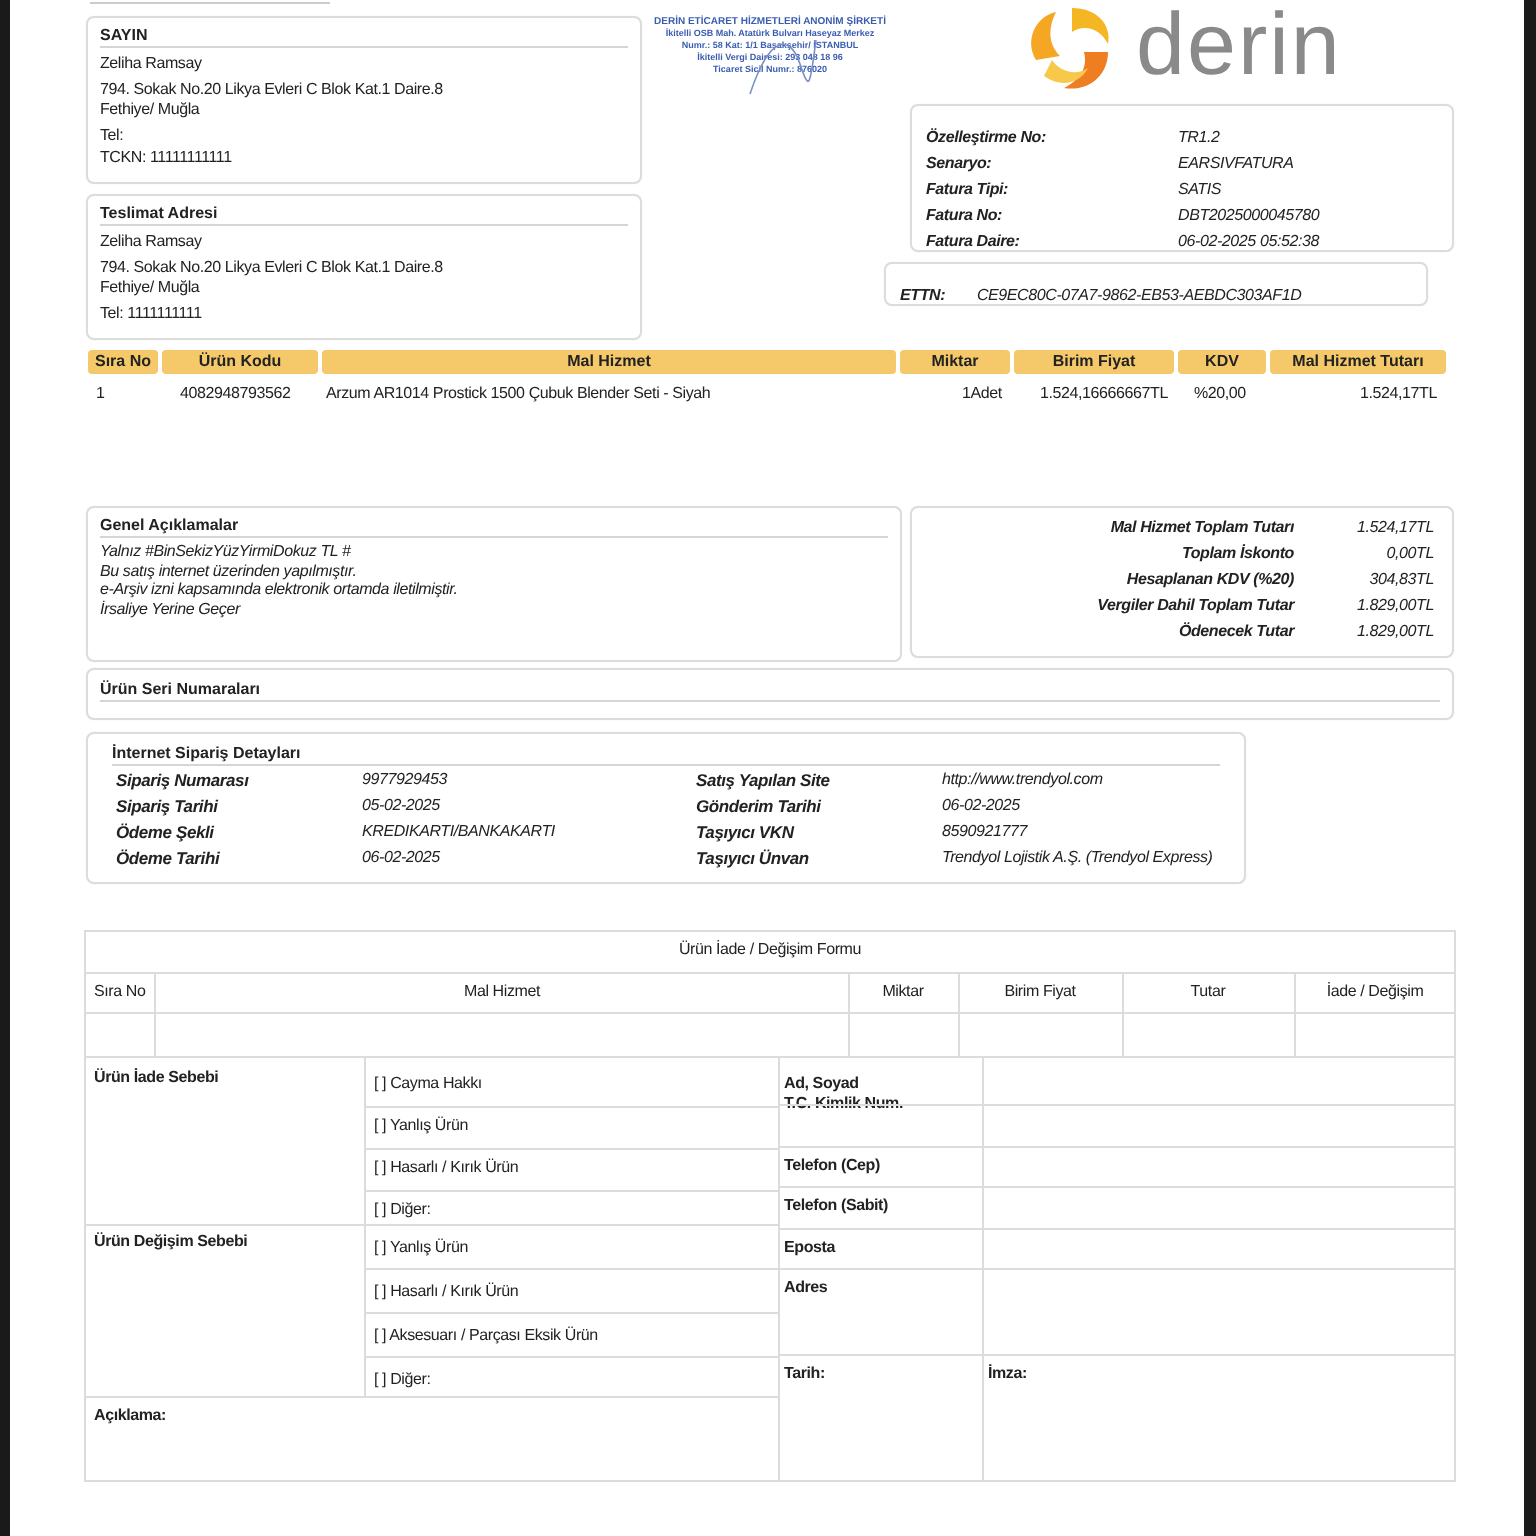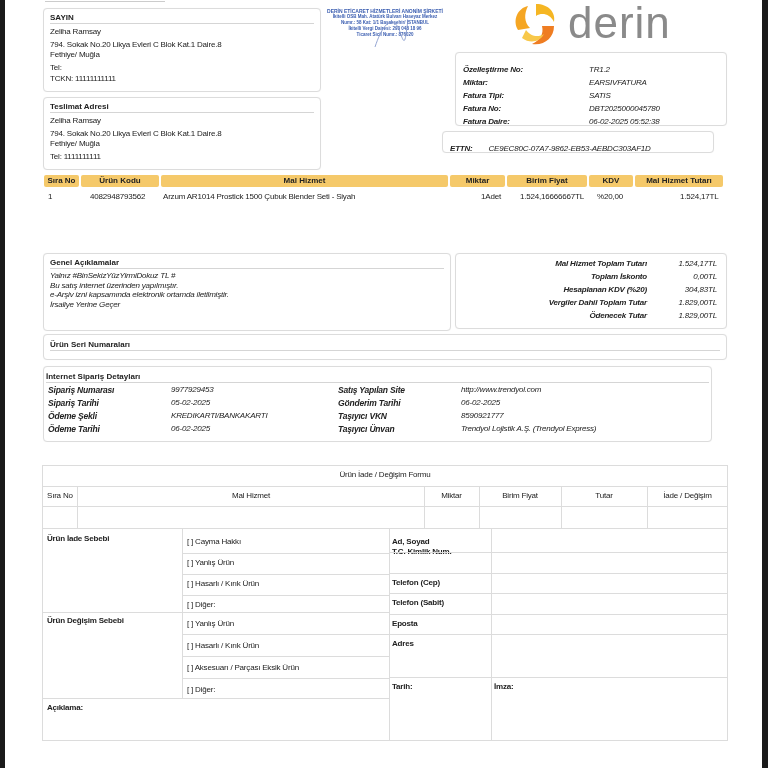"Miktar:" span.txt { text: Miktar -> Senaryo }
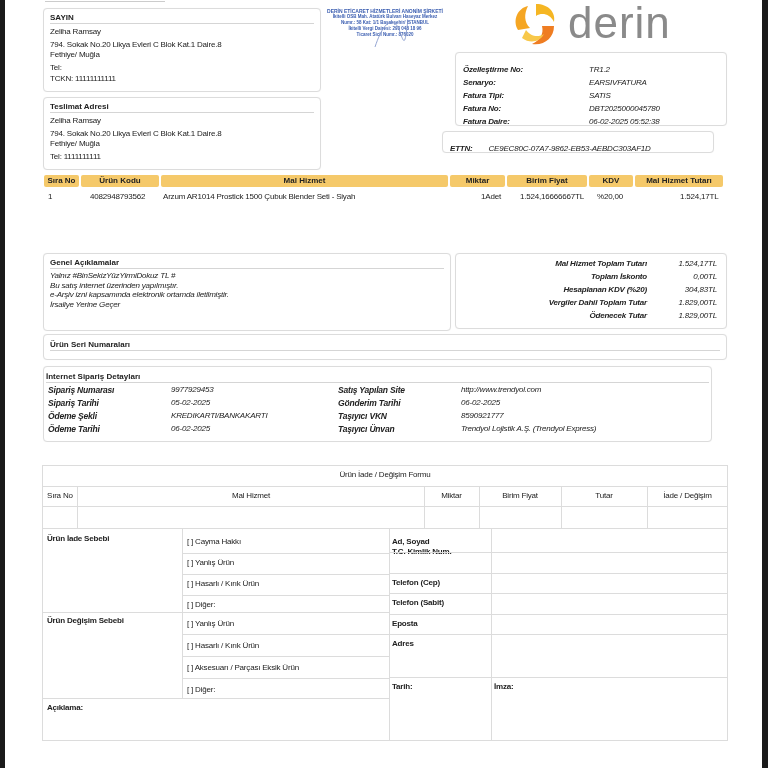"İnternet Sipariş Detayları" div.box { padding: 5px 2px -> 5px 12px; width: 669px -> 580px }
